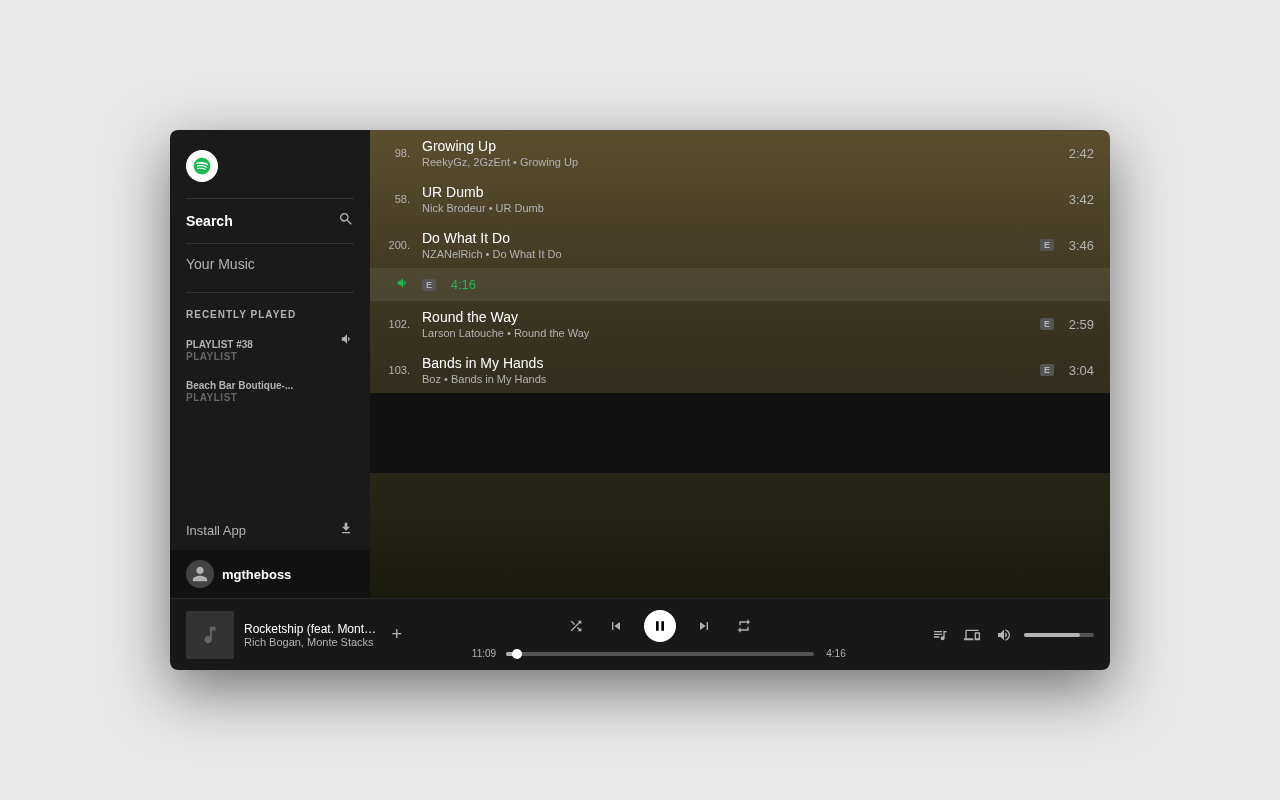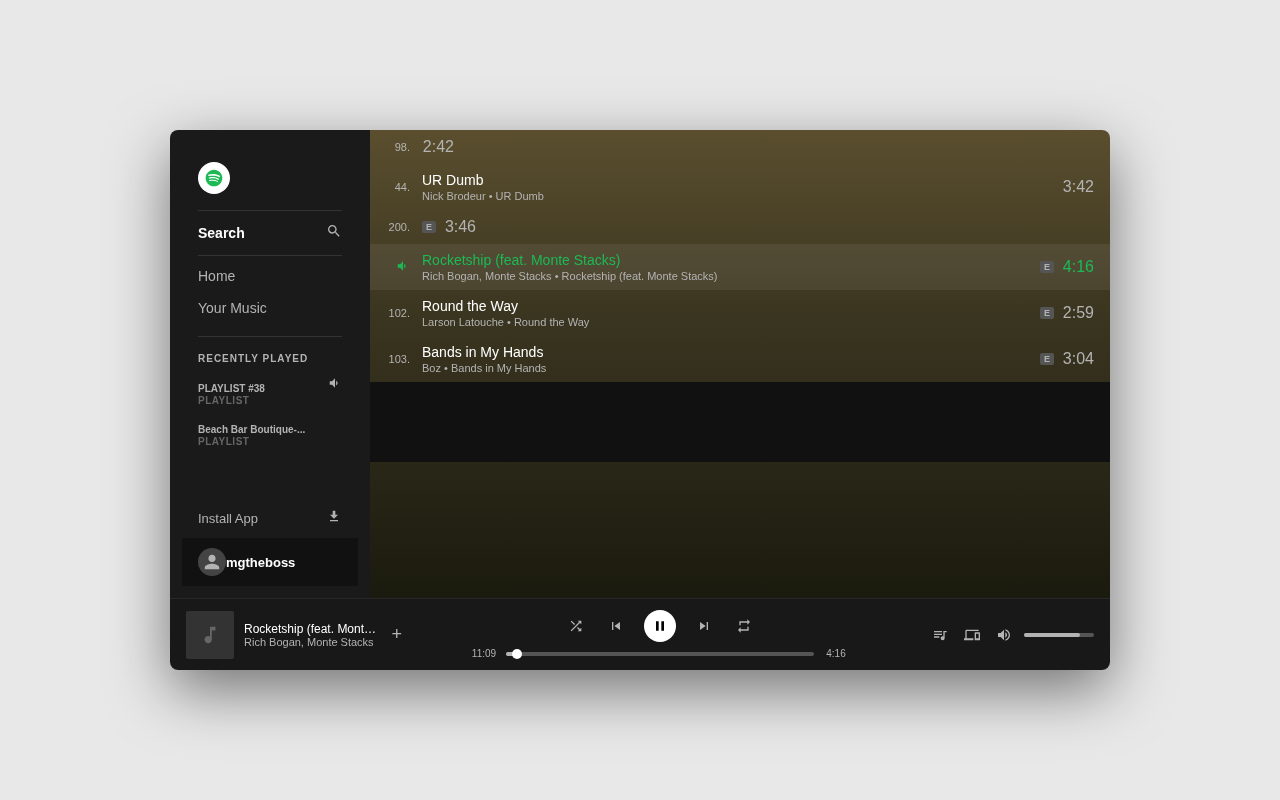"Growing Up" div.track-info { html: none -> <div> <div>Growing Up</div> <div> <span>ReekyGz, 2GzEnt</span> • <span>Growing Up</span> </div> </div> }
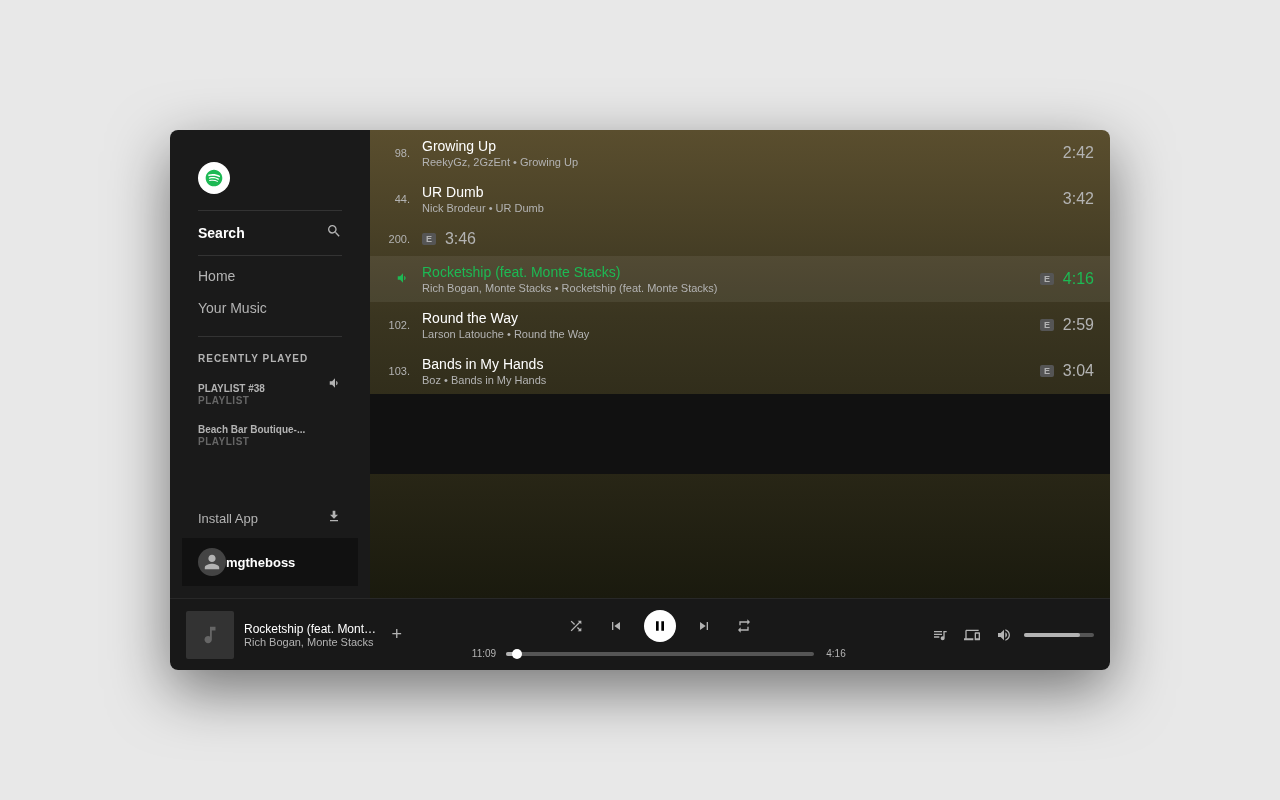"2:42" .track-duration { font-size: 16px -> 13px }
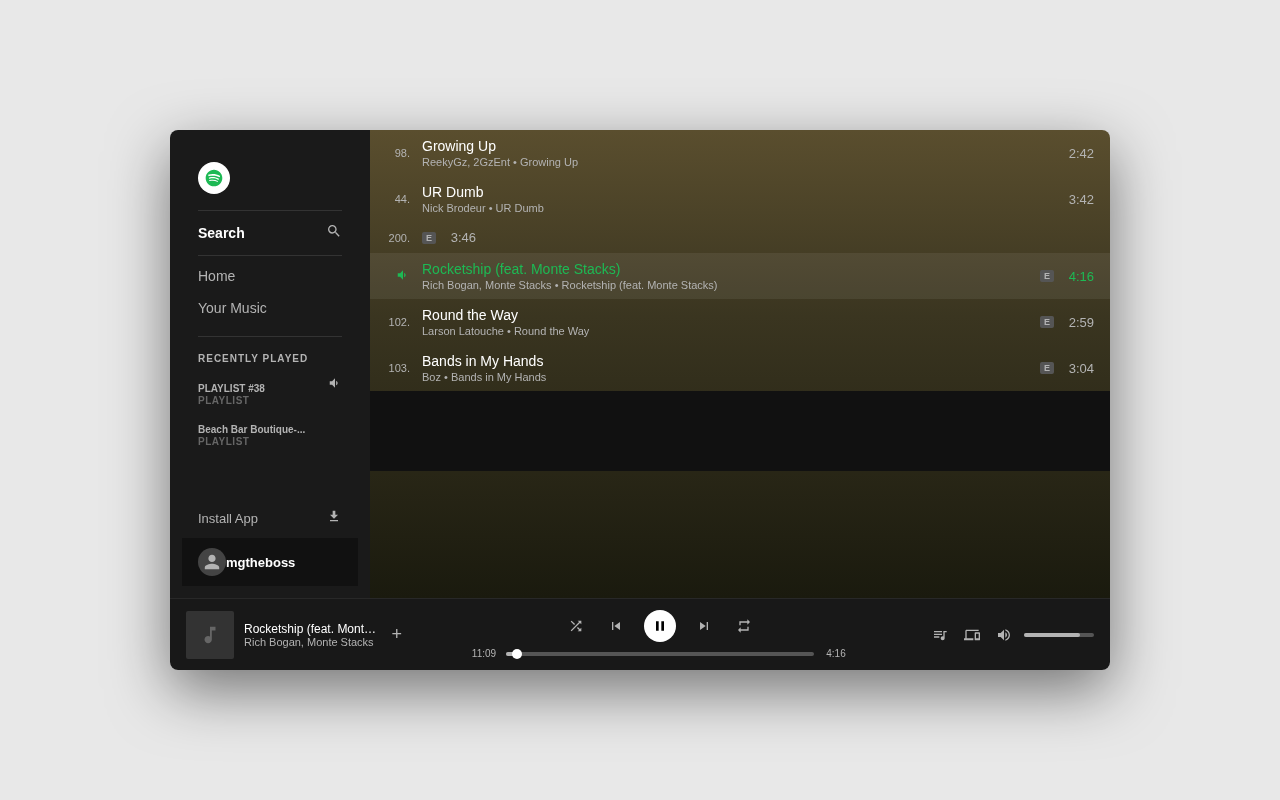"44." span.track-number { text: 44 -> 58 }
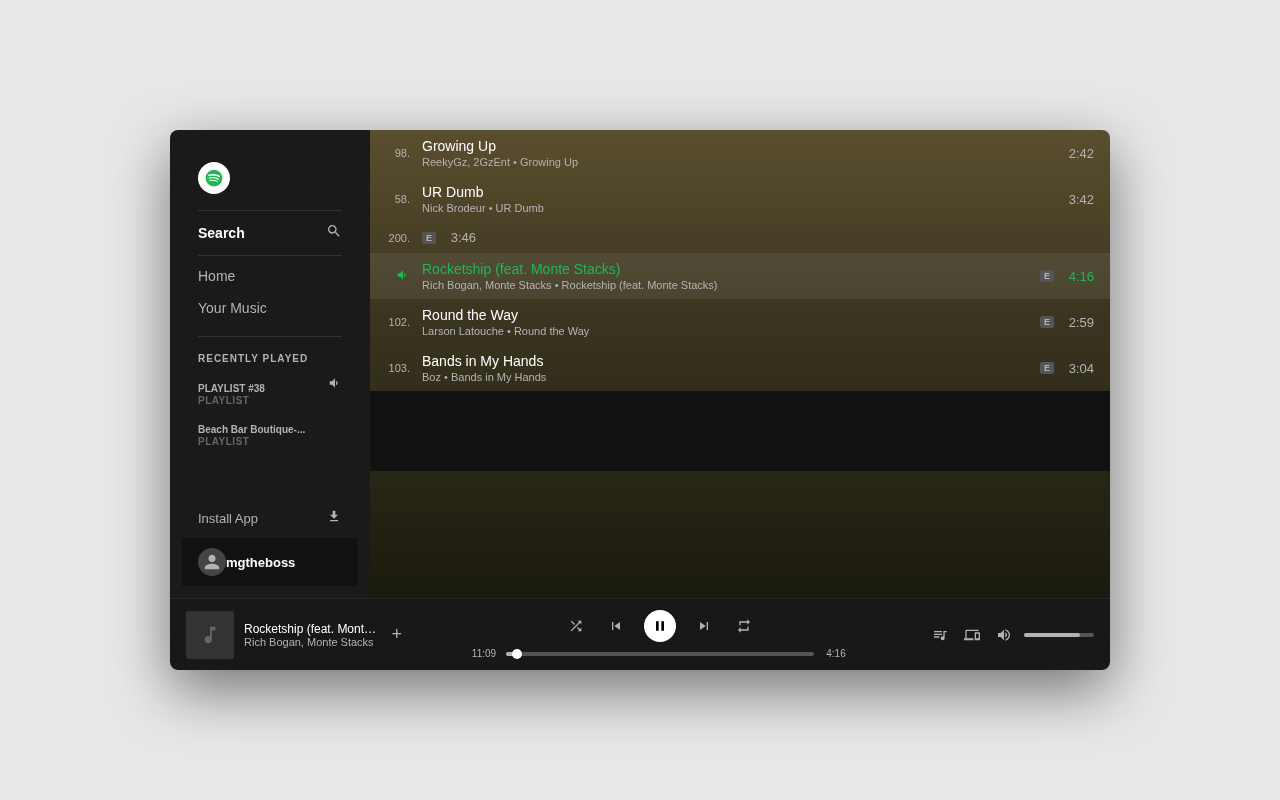"Search" .sidebar { padding: 12px -> 0 }
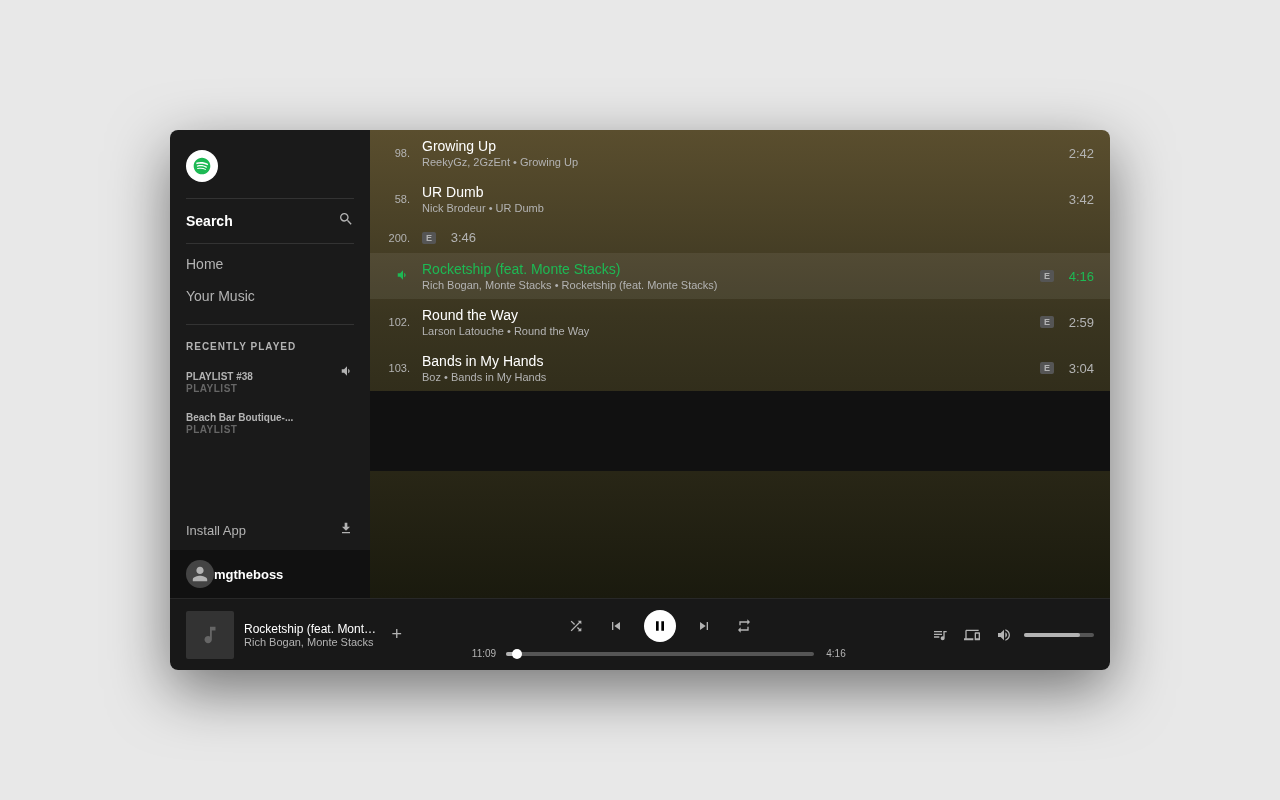"Do What It Do" div.track-info { html: none -> <div> <div>Do What It Do</div> <div> <span>NZANelRich</span> • <span>Do What It Do</span> </div> </div> }
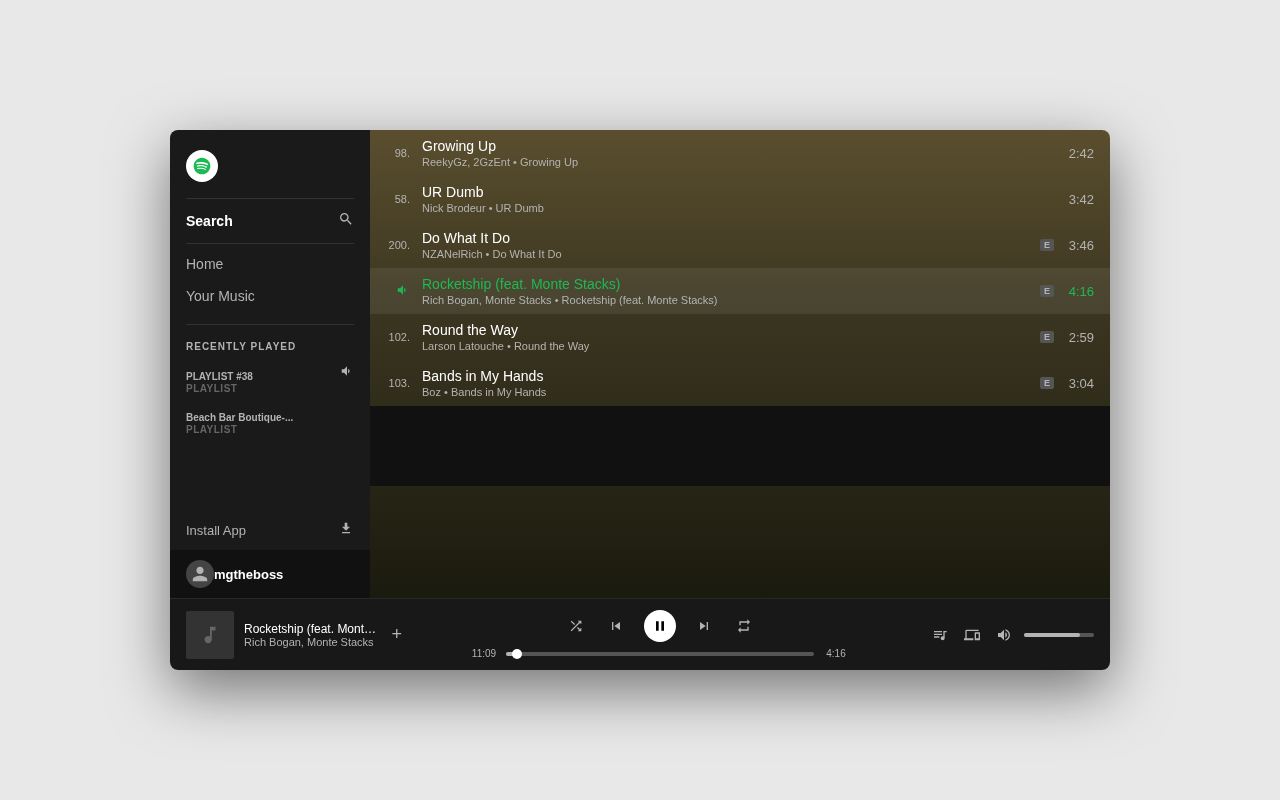"Home" div.sidebar-nav-item { html: <div>Home</div> -> none }
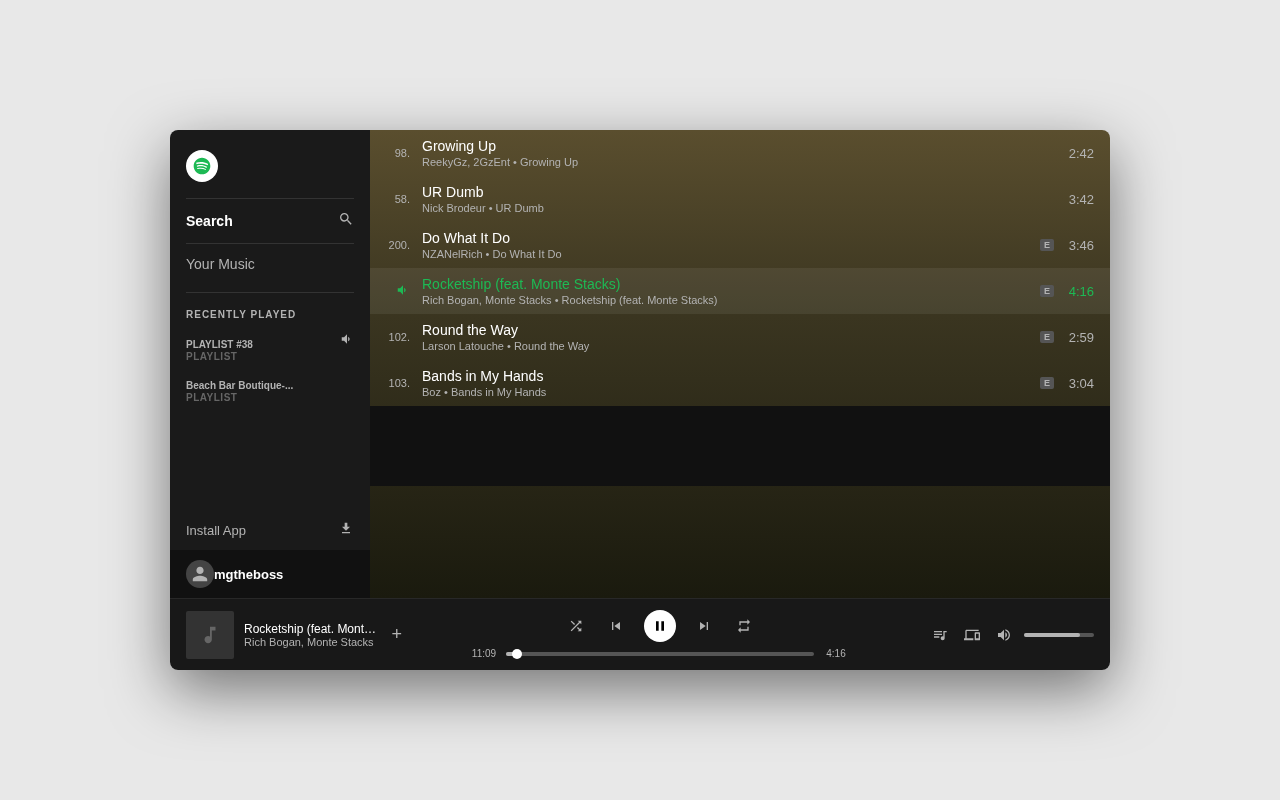"Rocketship (feat. Monte Stacks)" div.track-info { html: <div> <div>Rocketship (feat. Monte Stacks)</div> <div> <span>Rich Bogan, Monte Stacks</span> • <span>Rocketship (feat. Monte Stacks)</span> </div> </div> -> none }
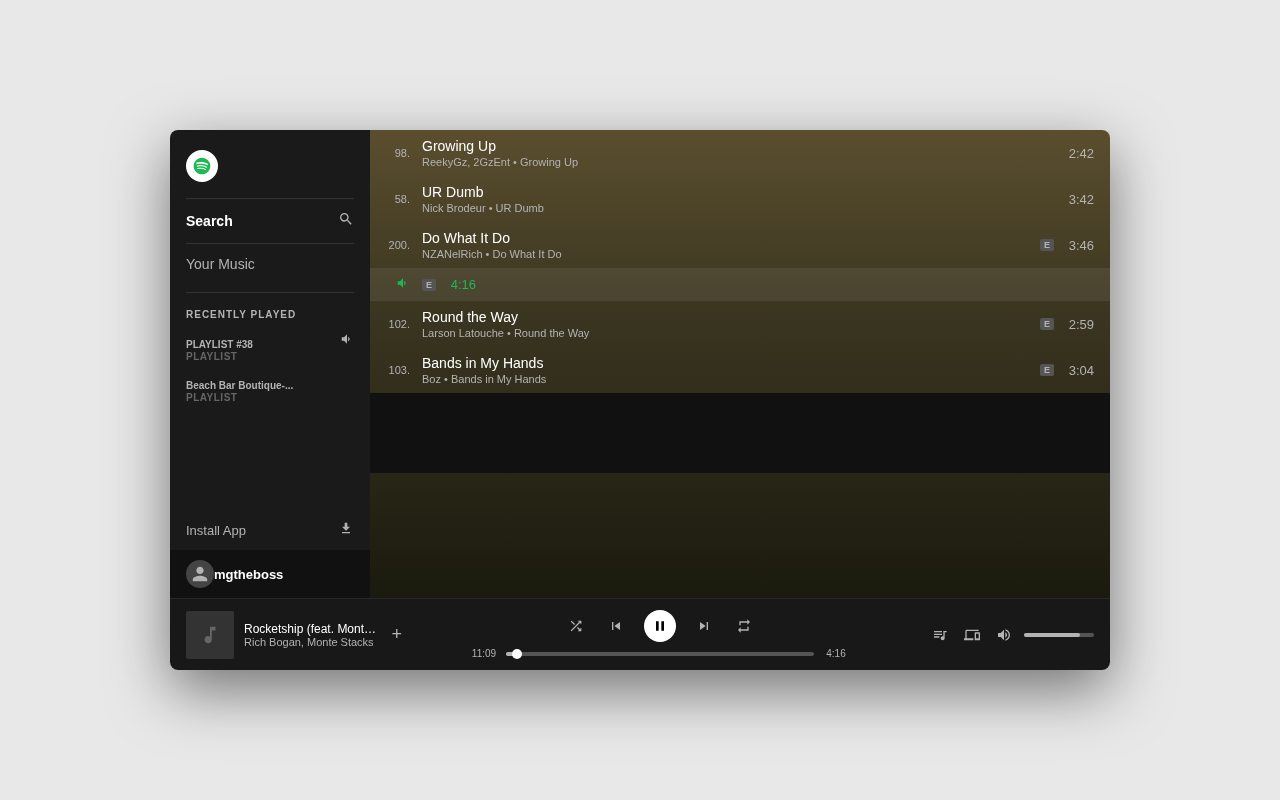"mgtheboss" .user-row { gap: 0 -> 8px }
